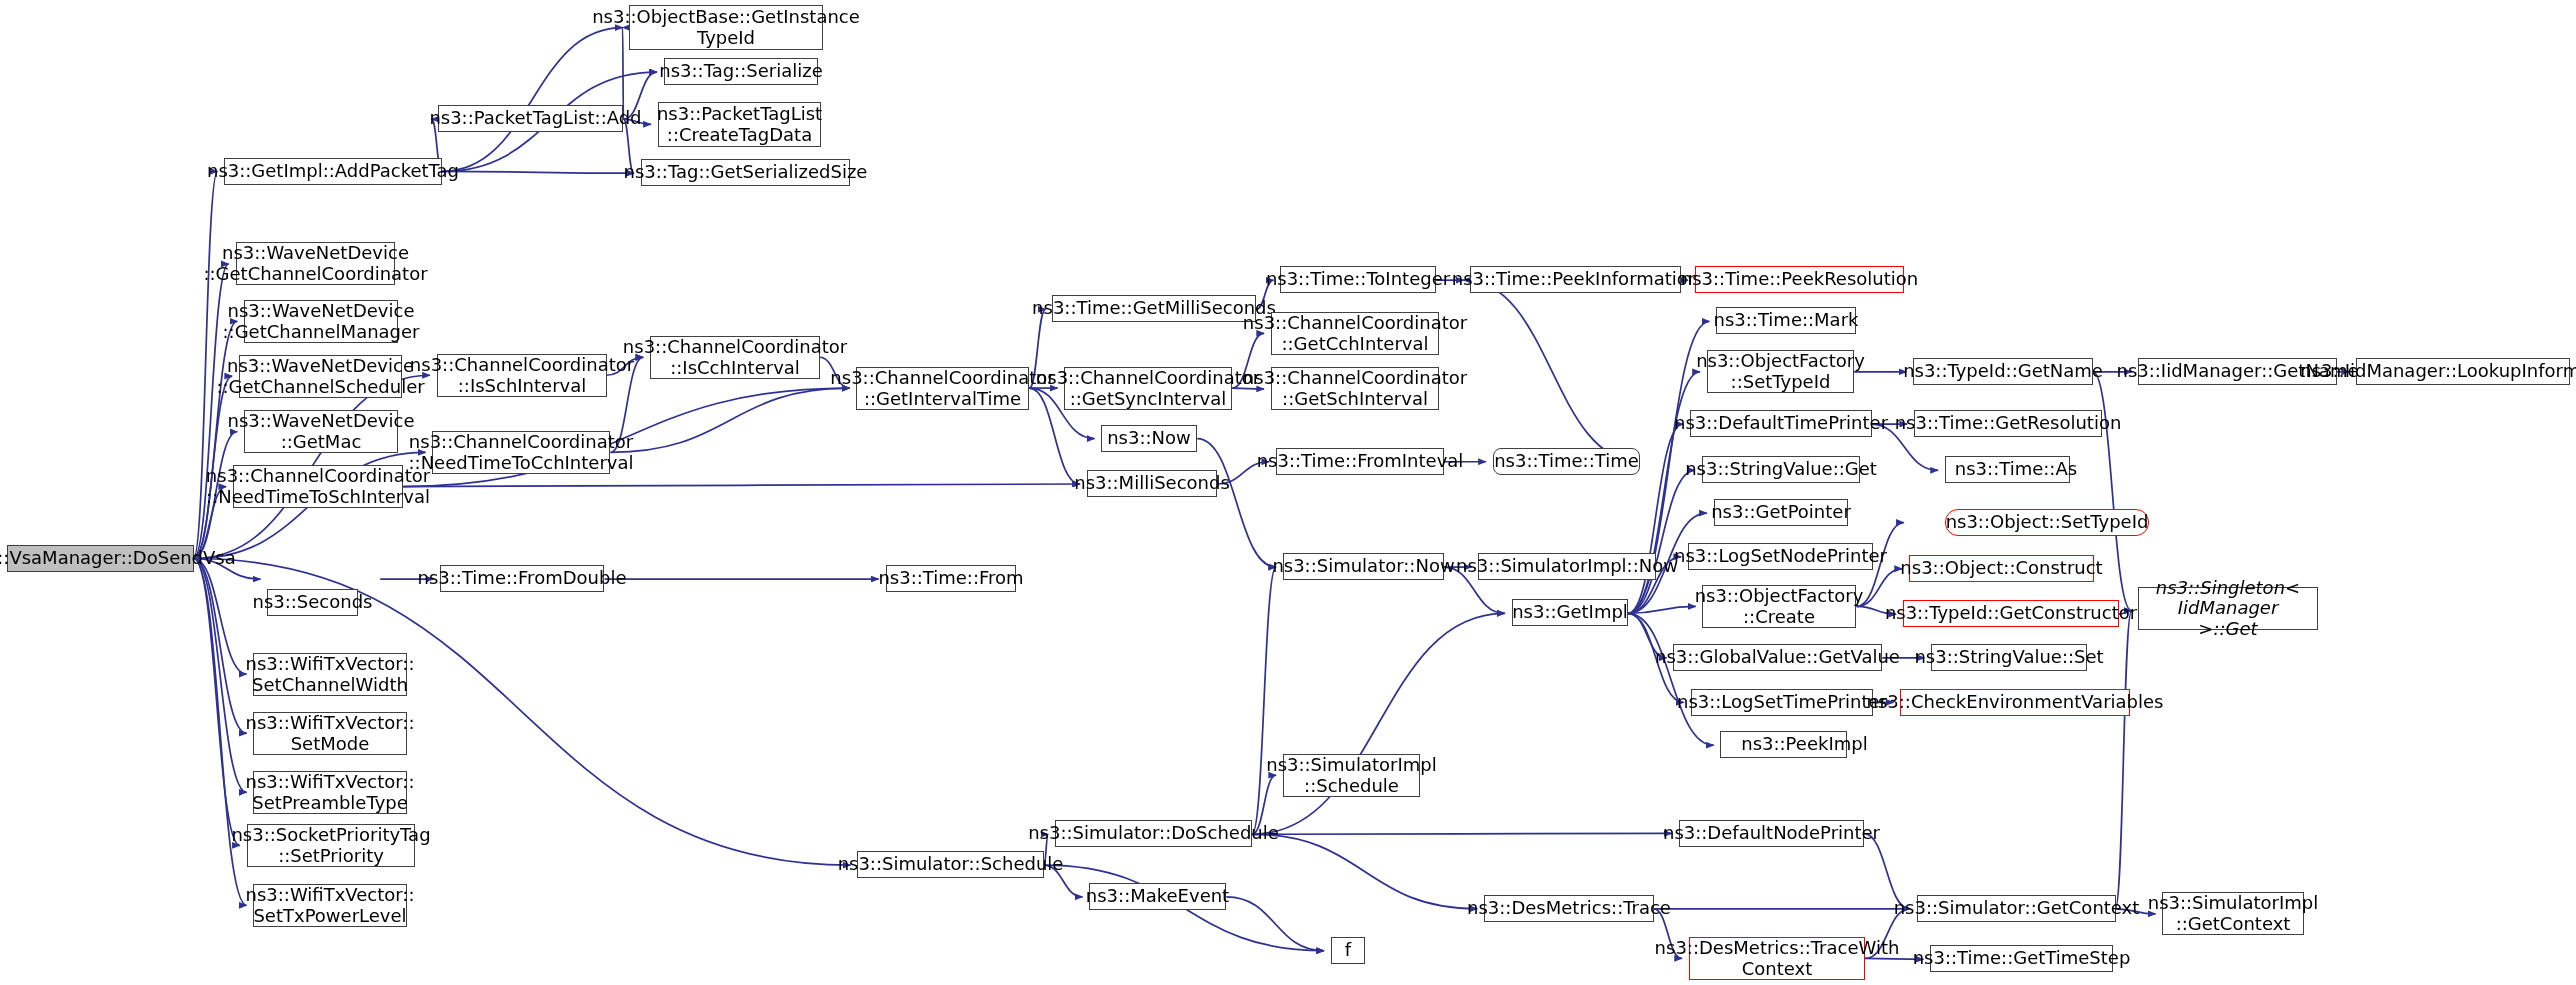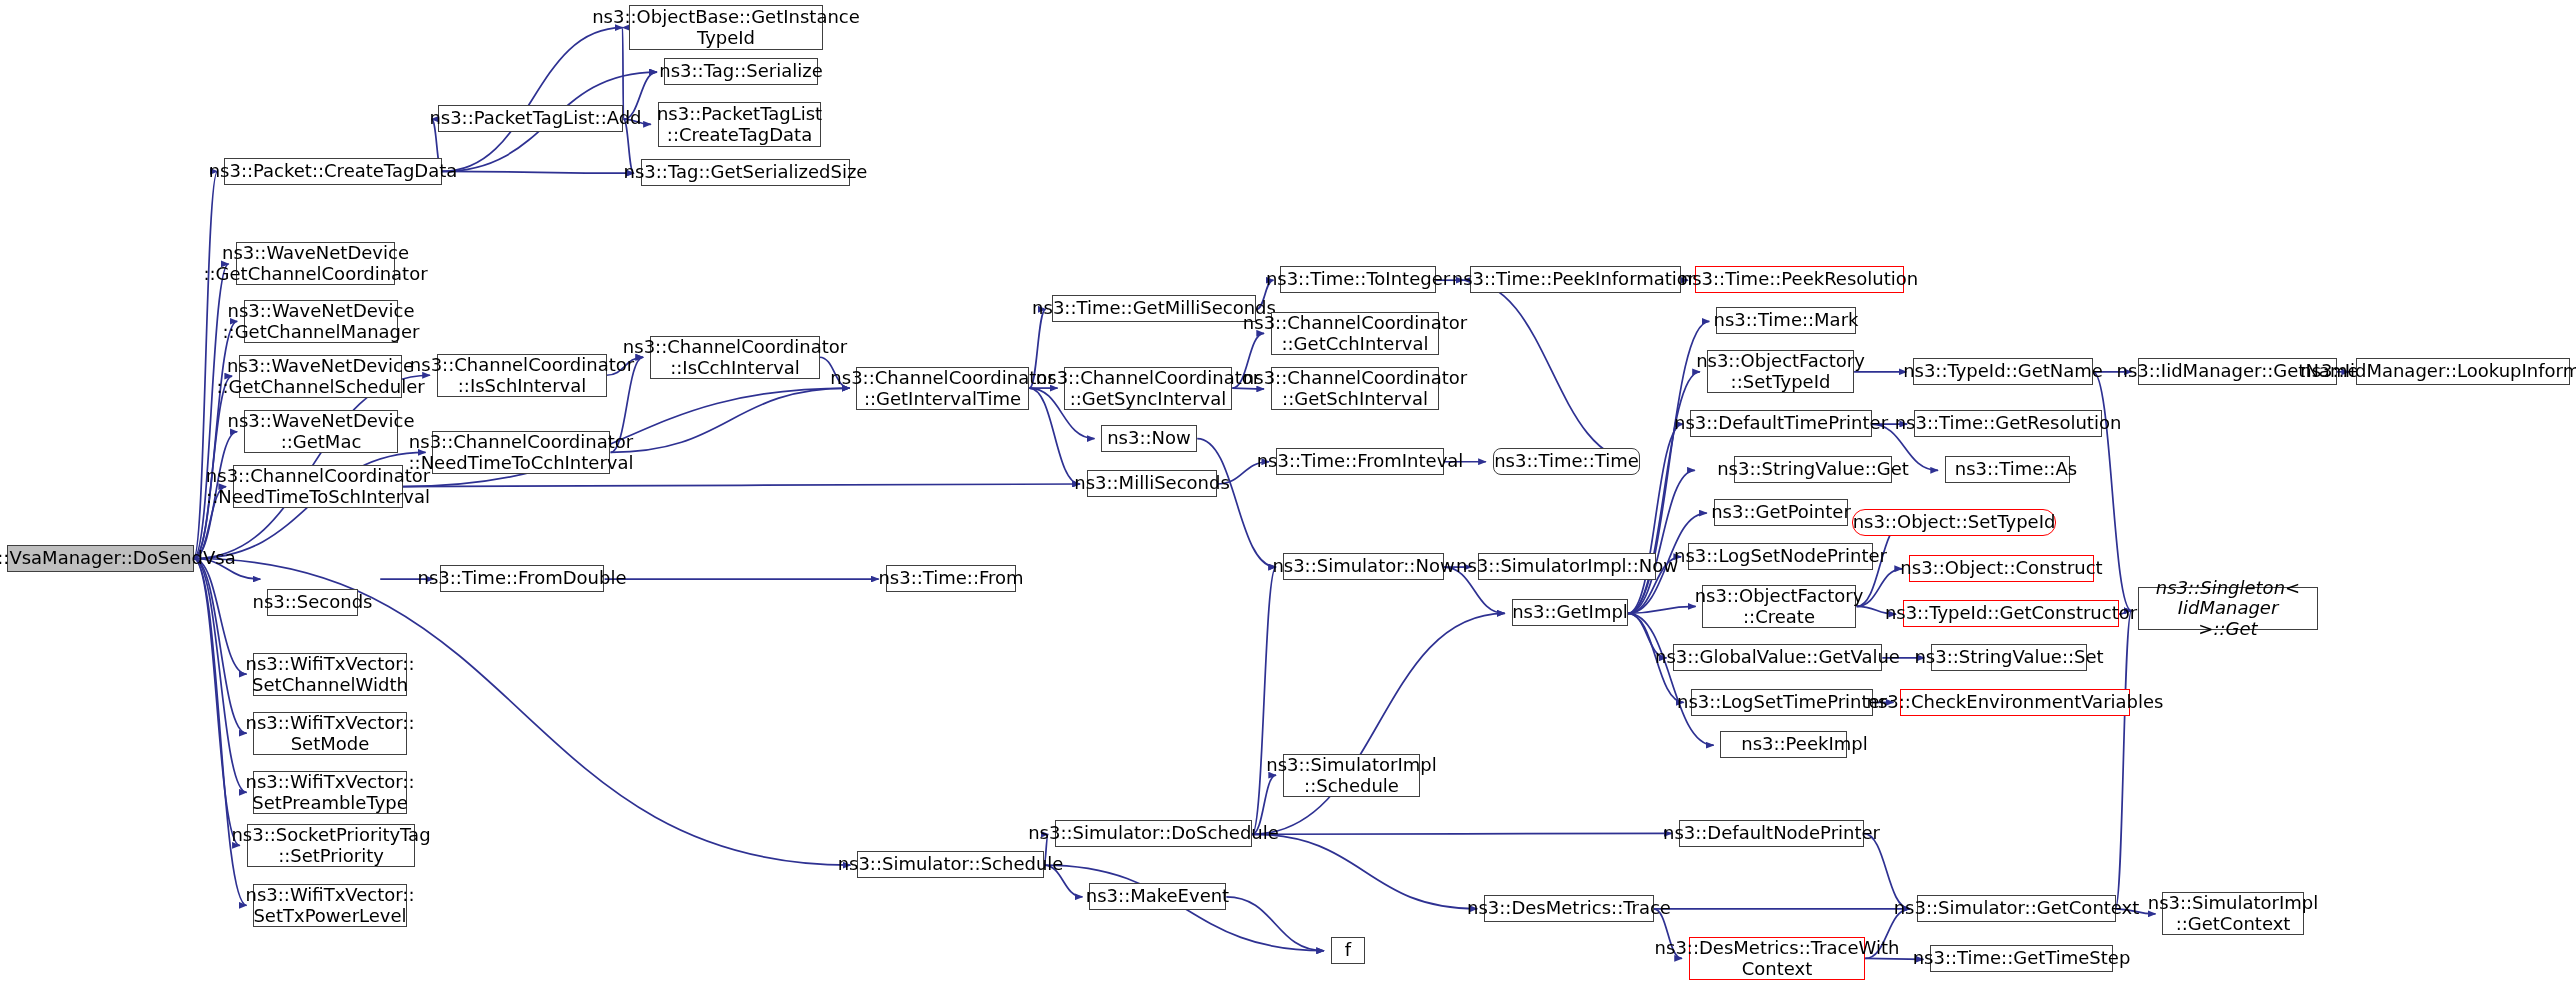"ns3::Packet::CreateTagData" span { text: ns3::Packet::CreateTagData -> ns3::GetImpl::AddPacketTag }
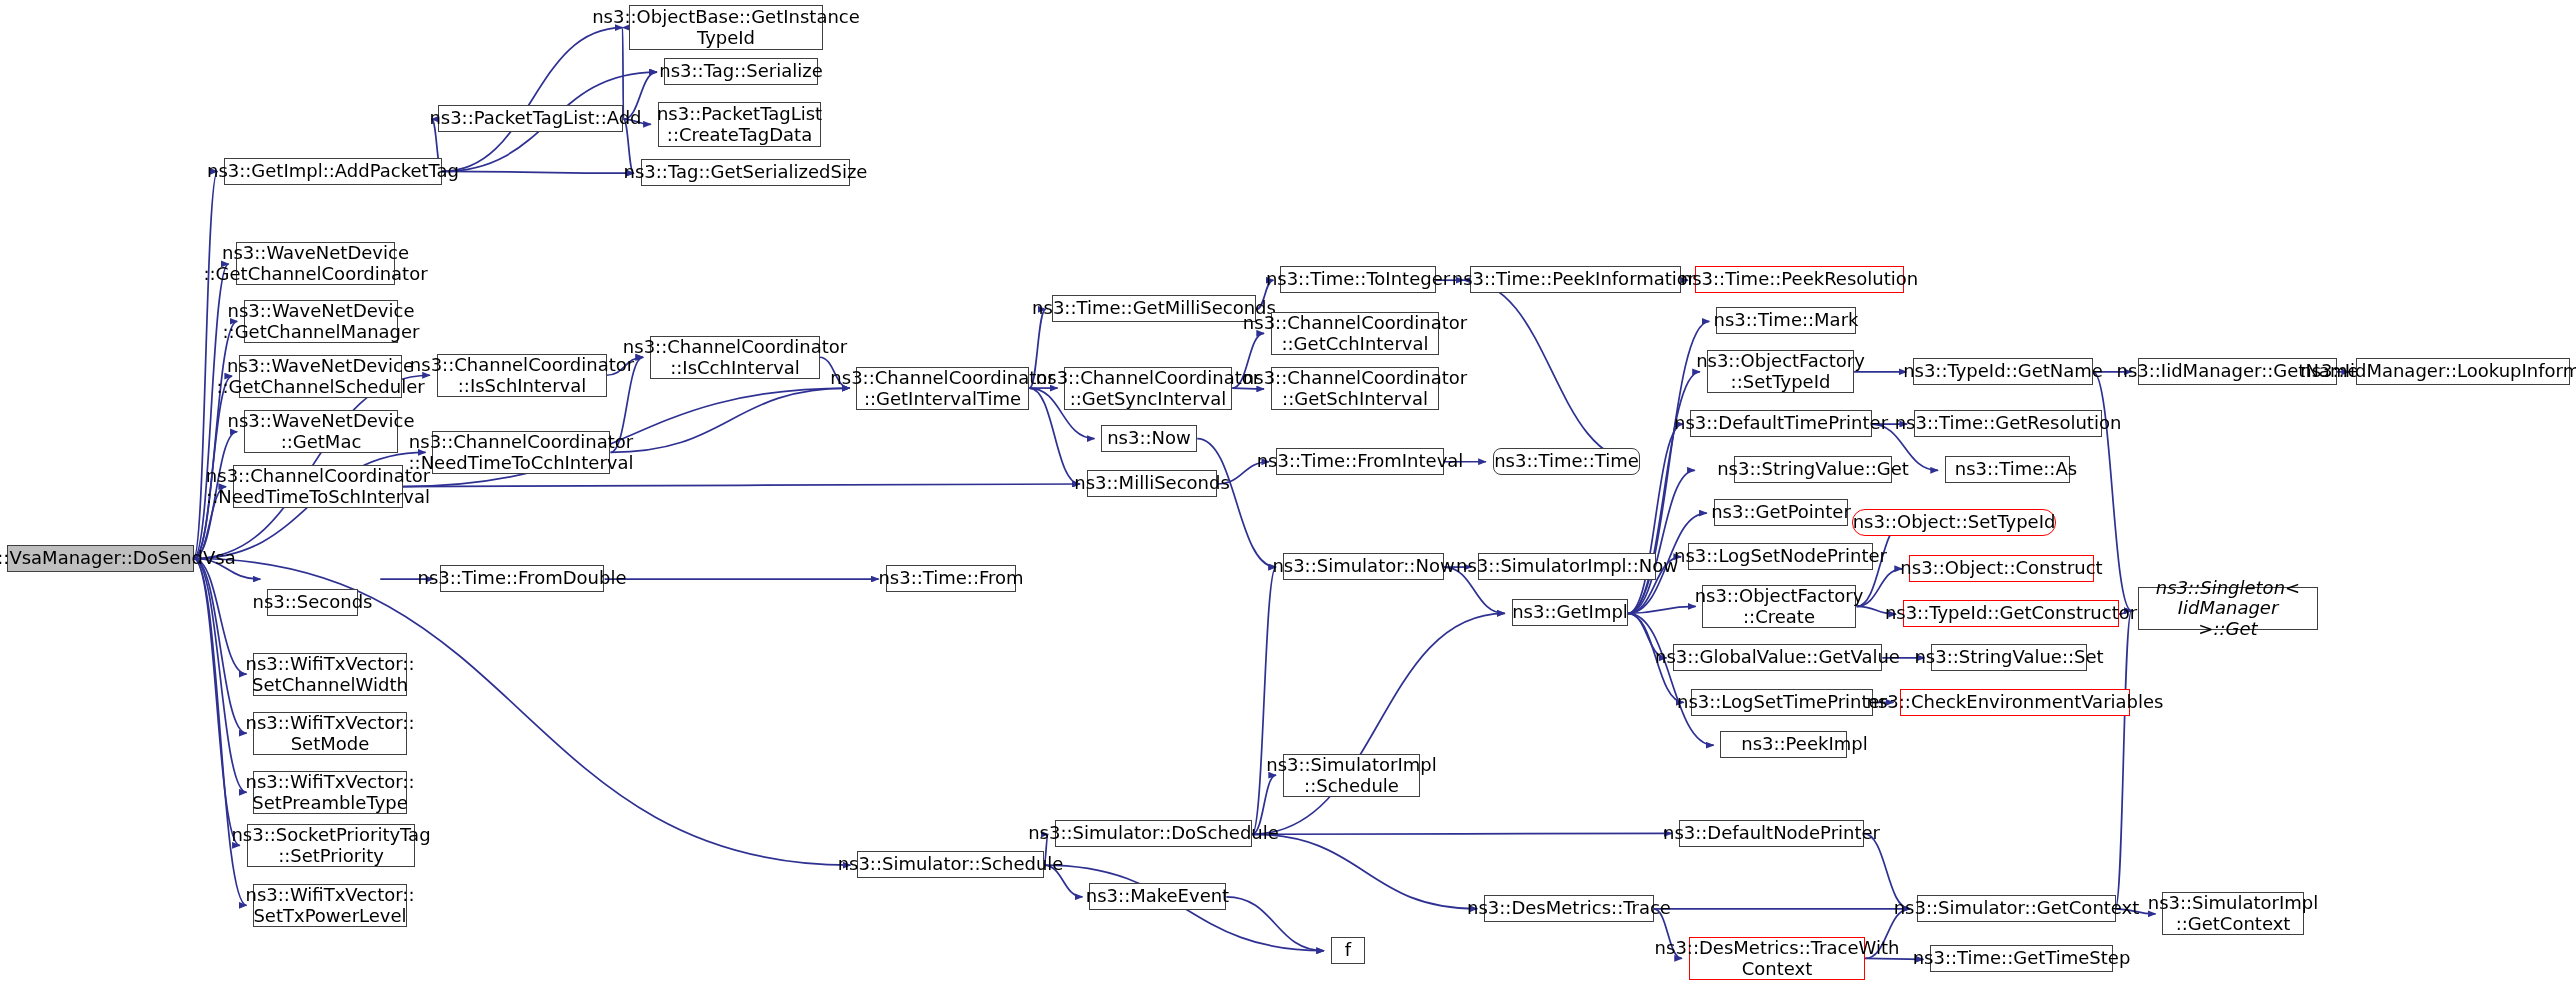"ns3::StringValue::Get" div.node { margin-left: 32px -> none }
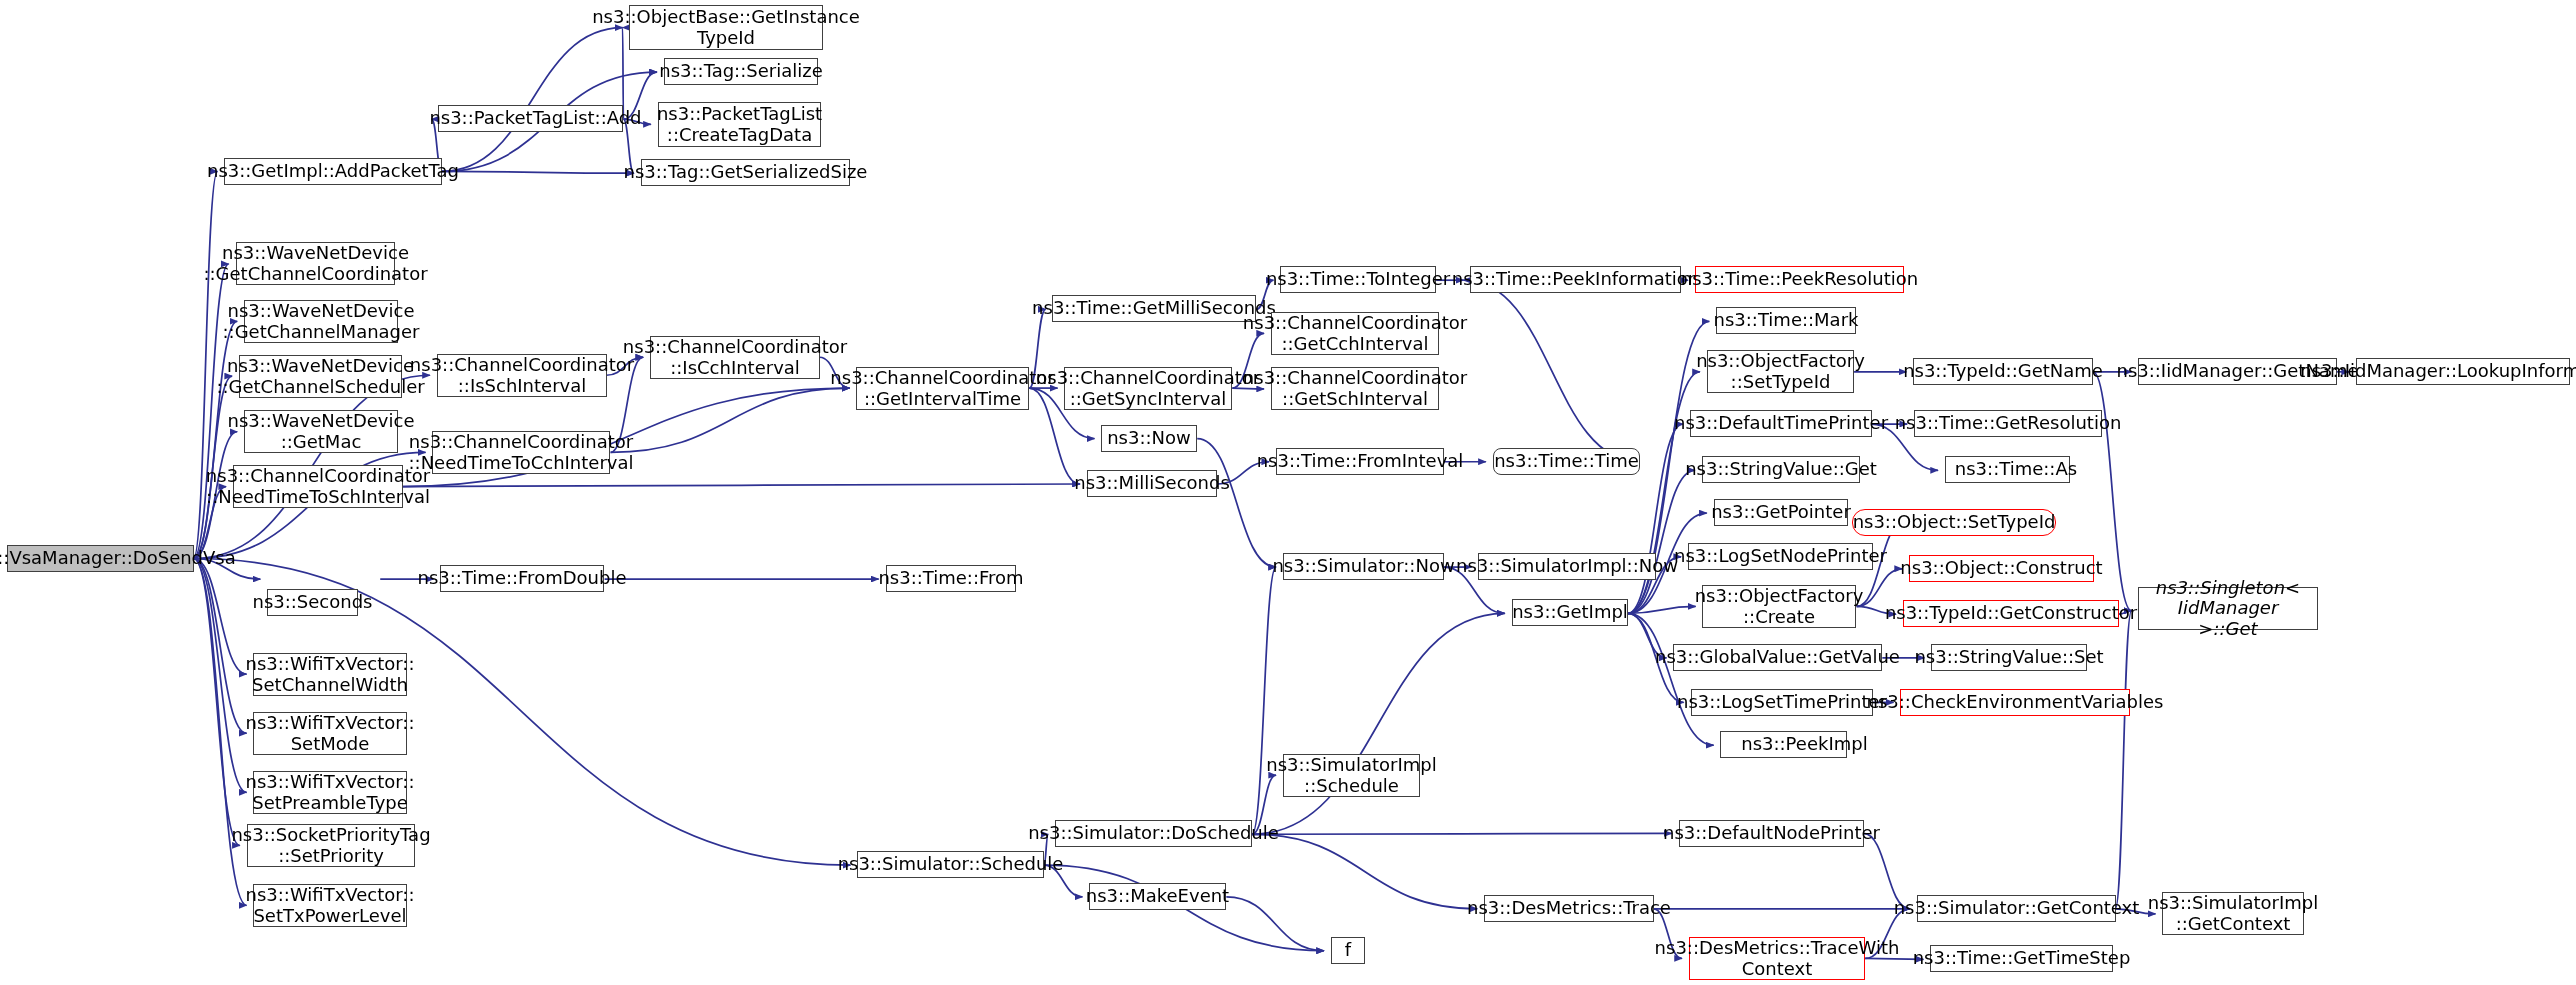"ns3::Object::SetTypeId" div.node { left: 1852px -> 1945px }
